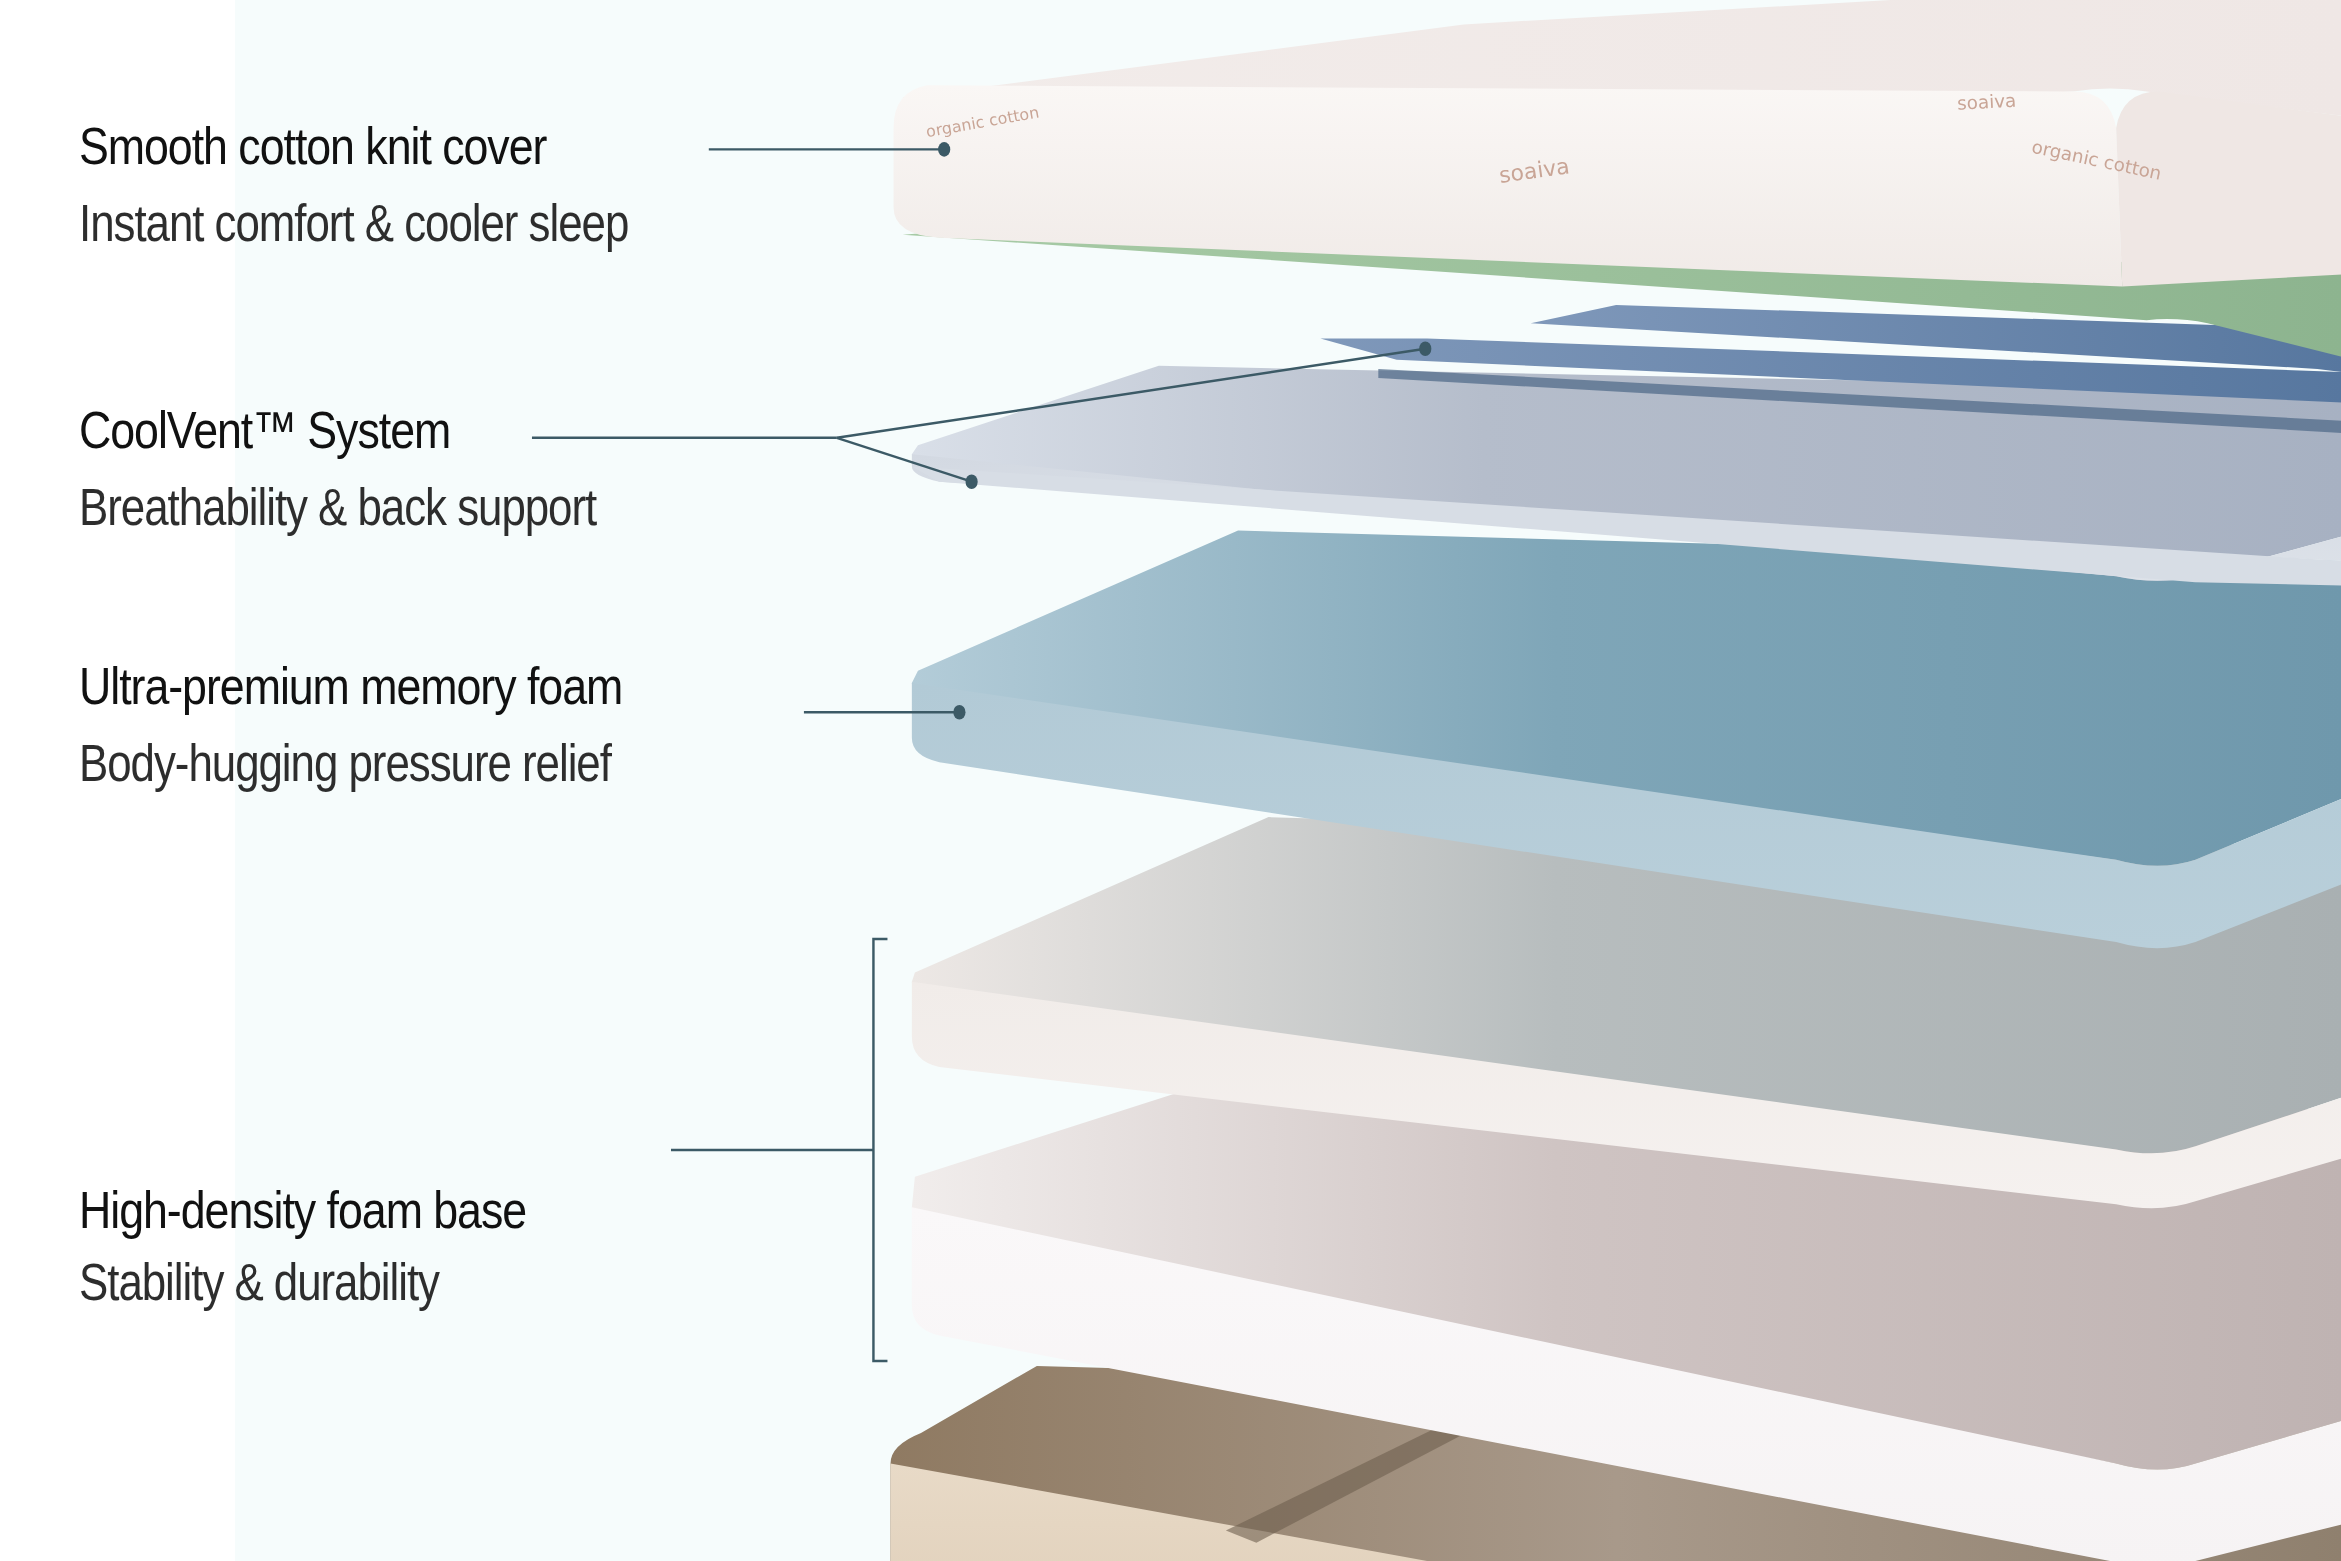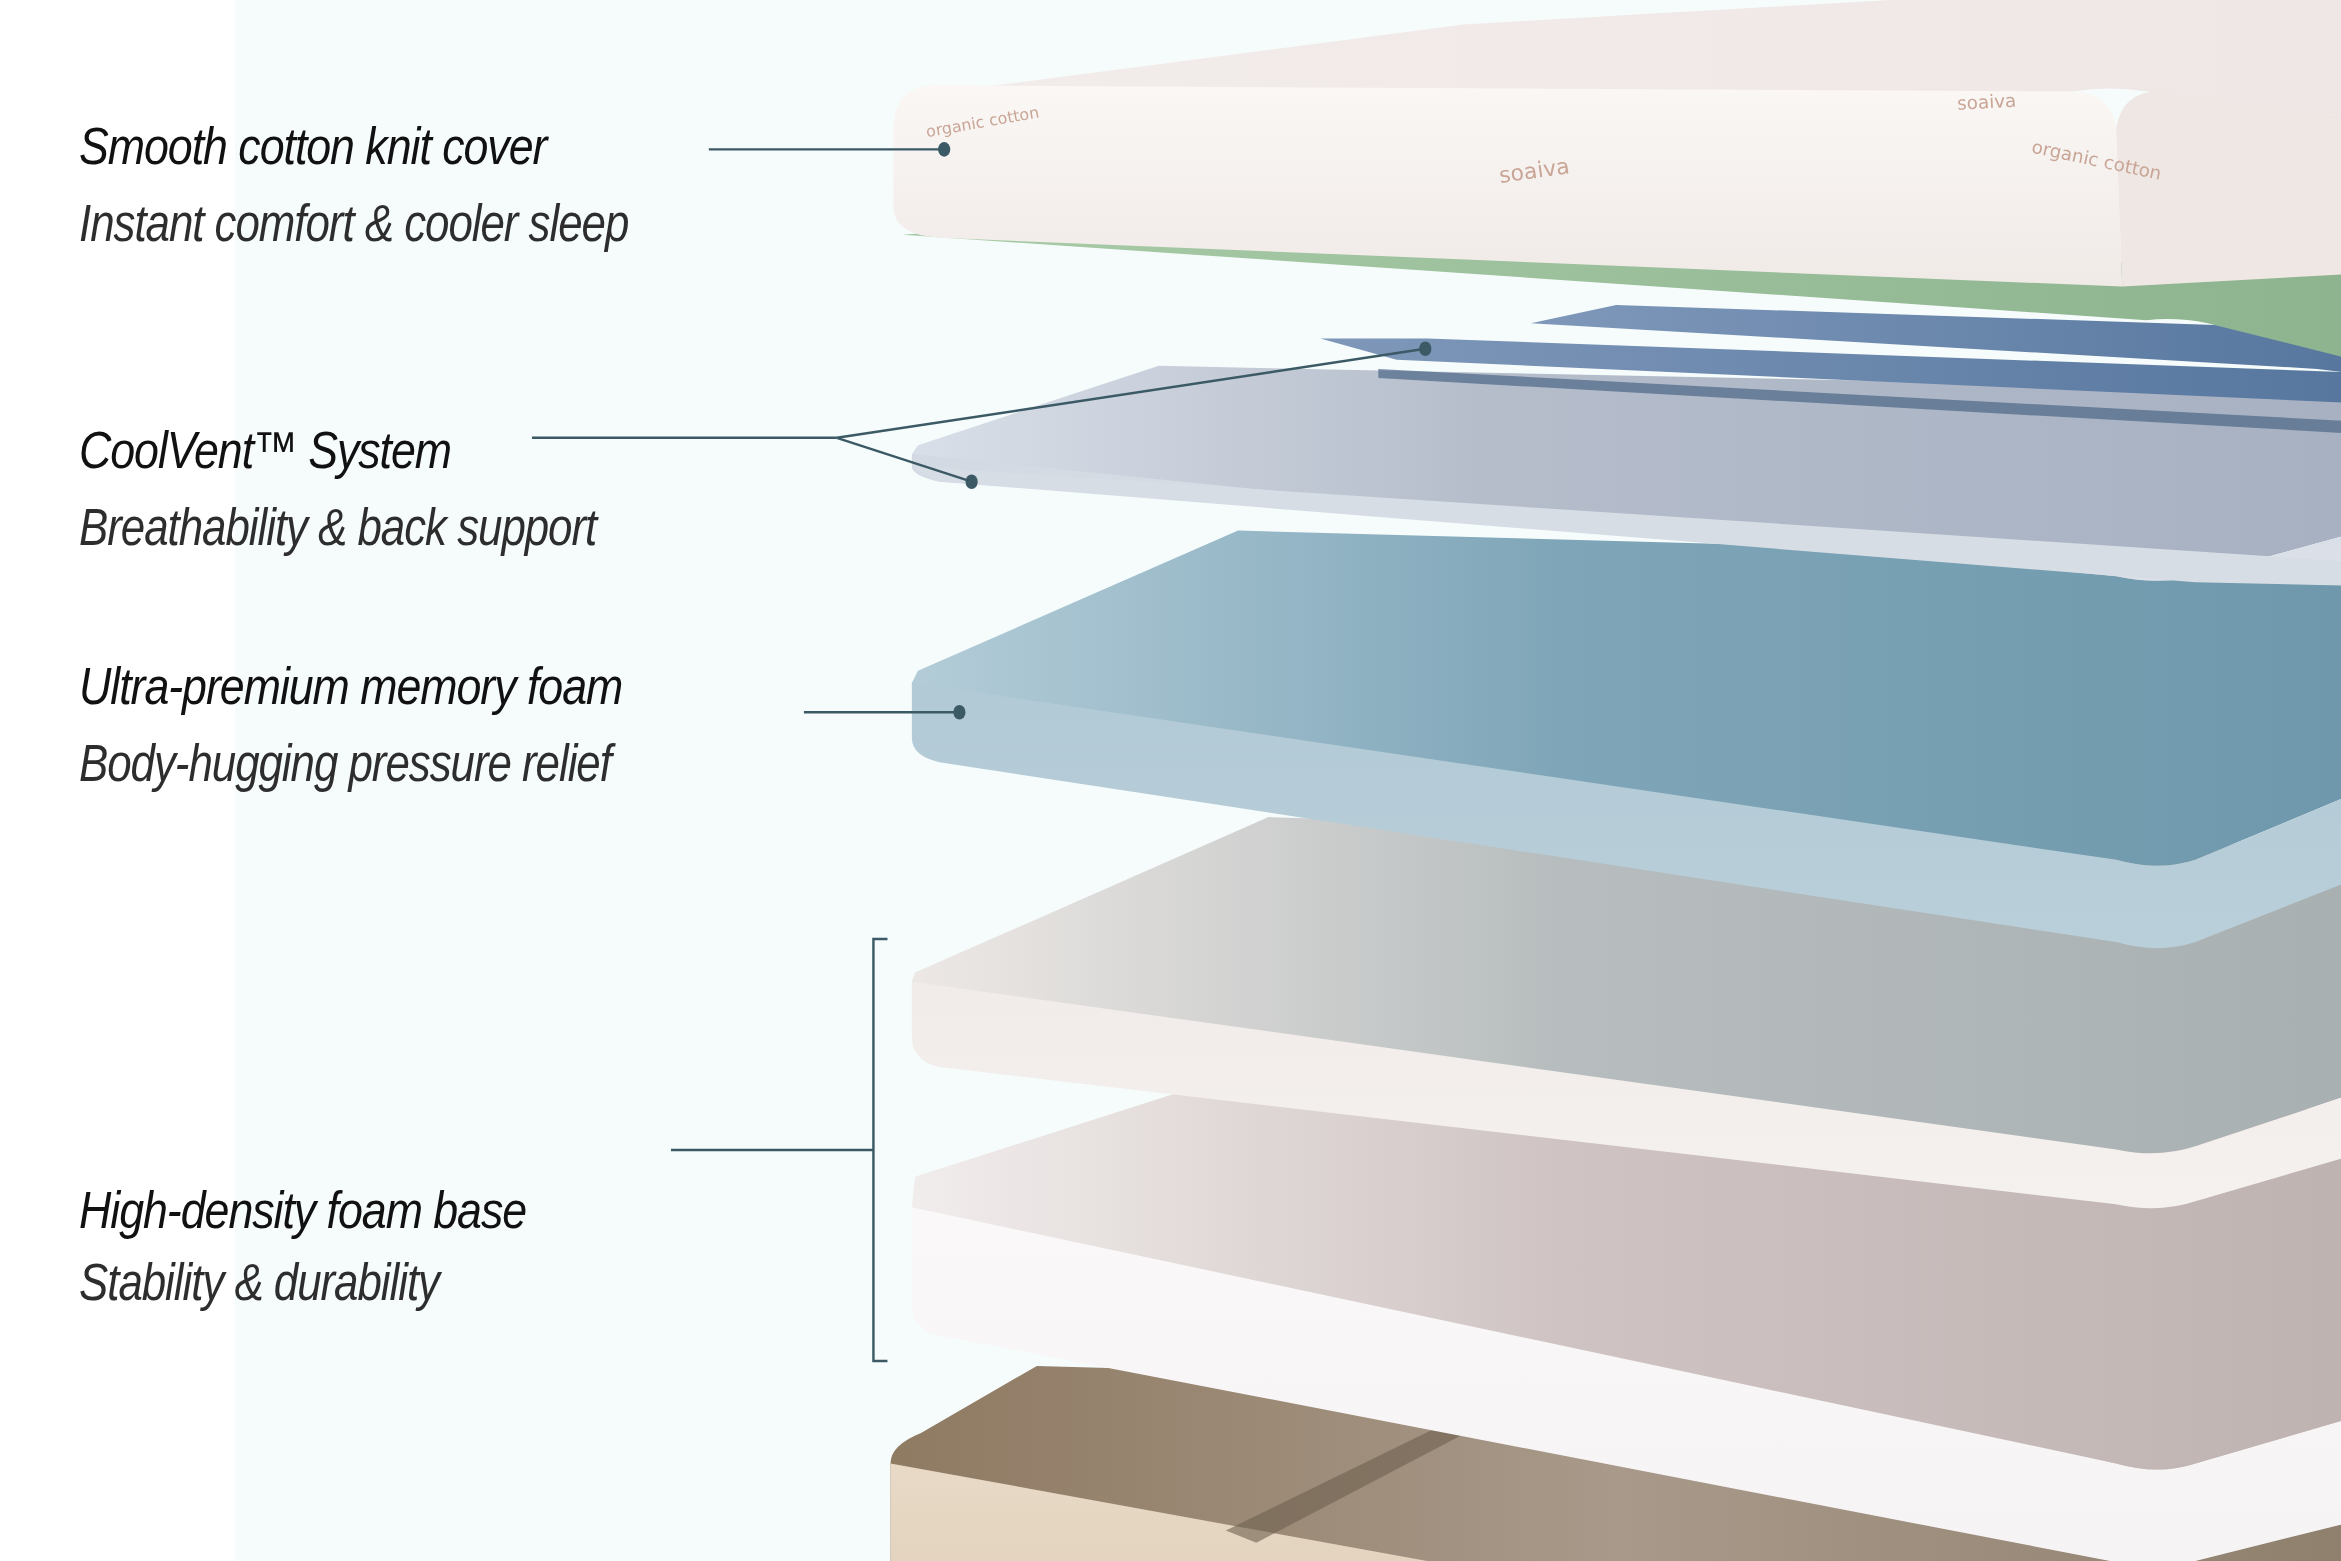"Smooth cotton knit cover" .label-block { font-style: italic -> none }
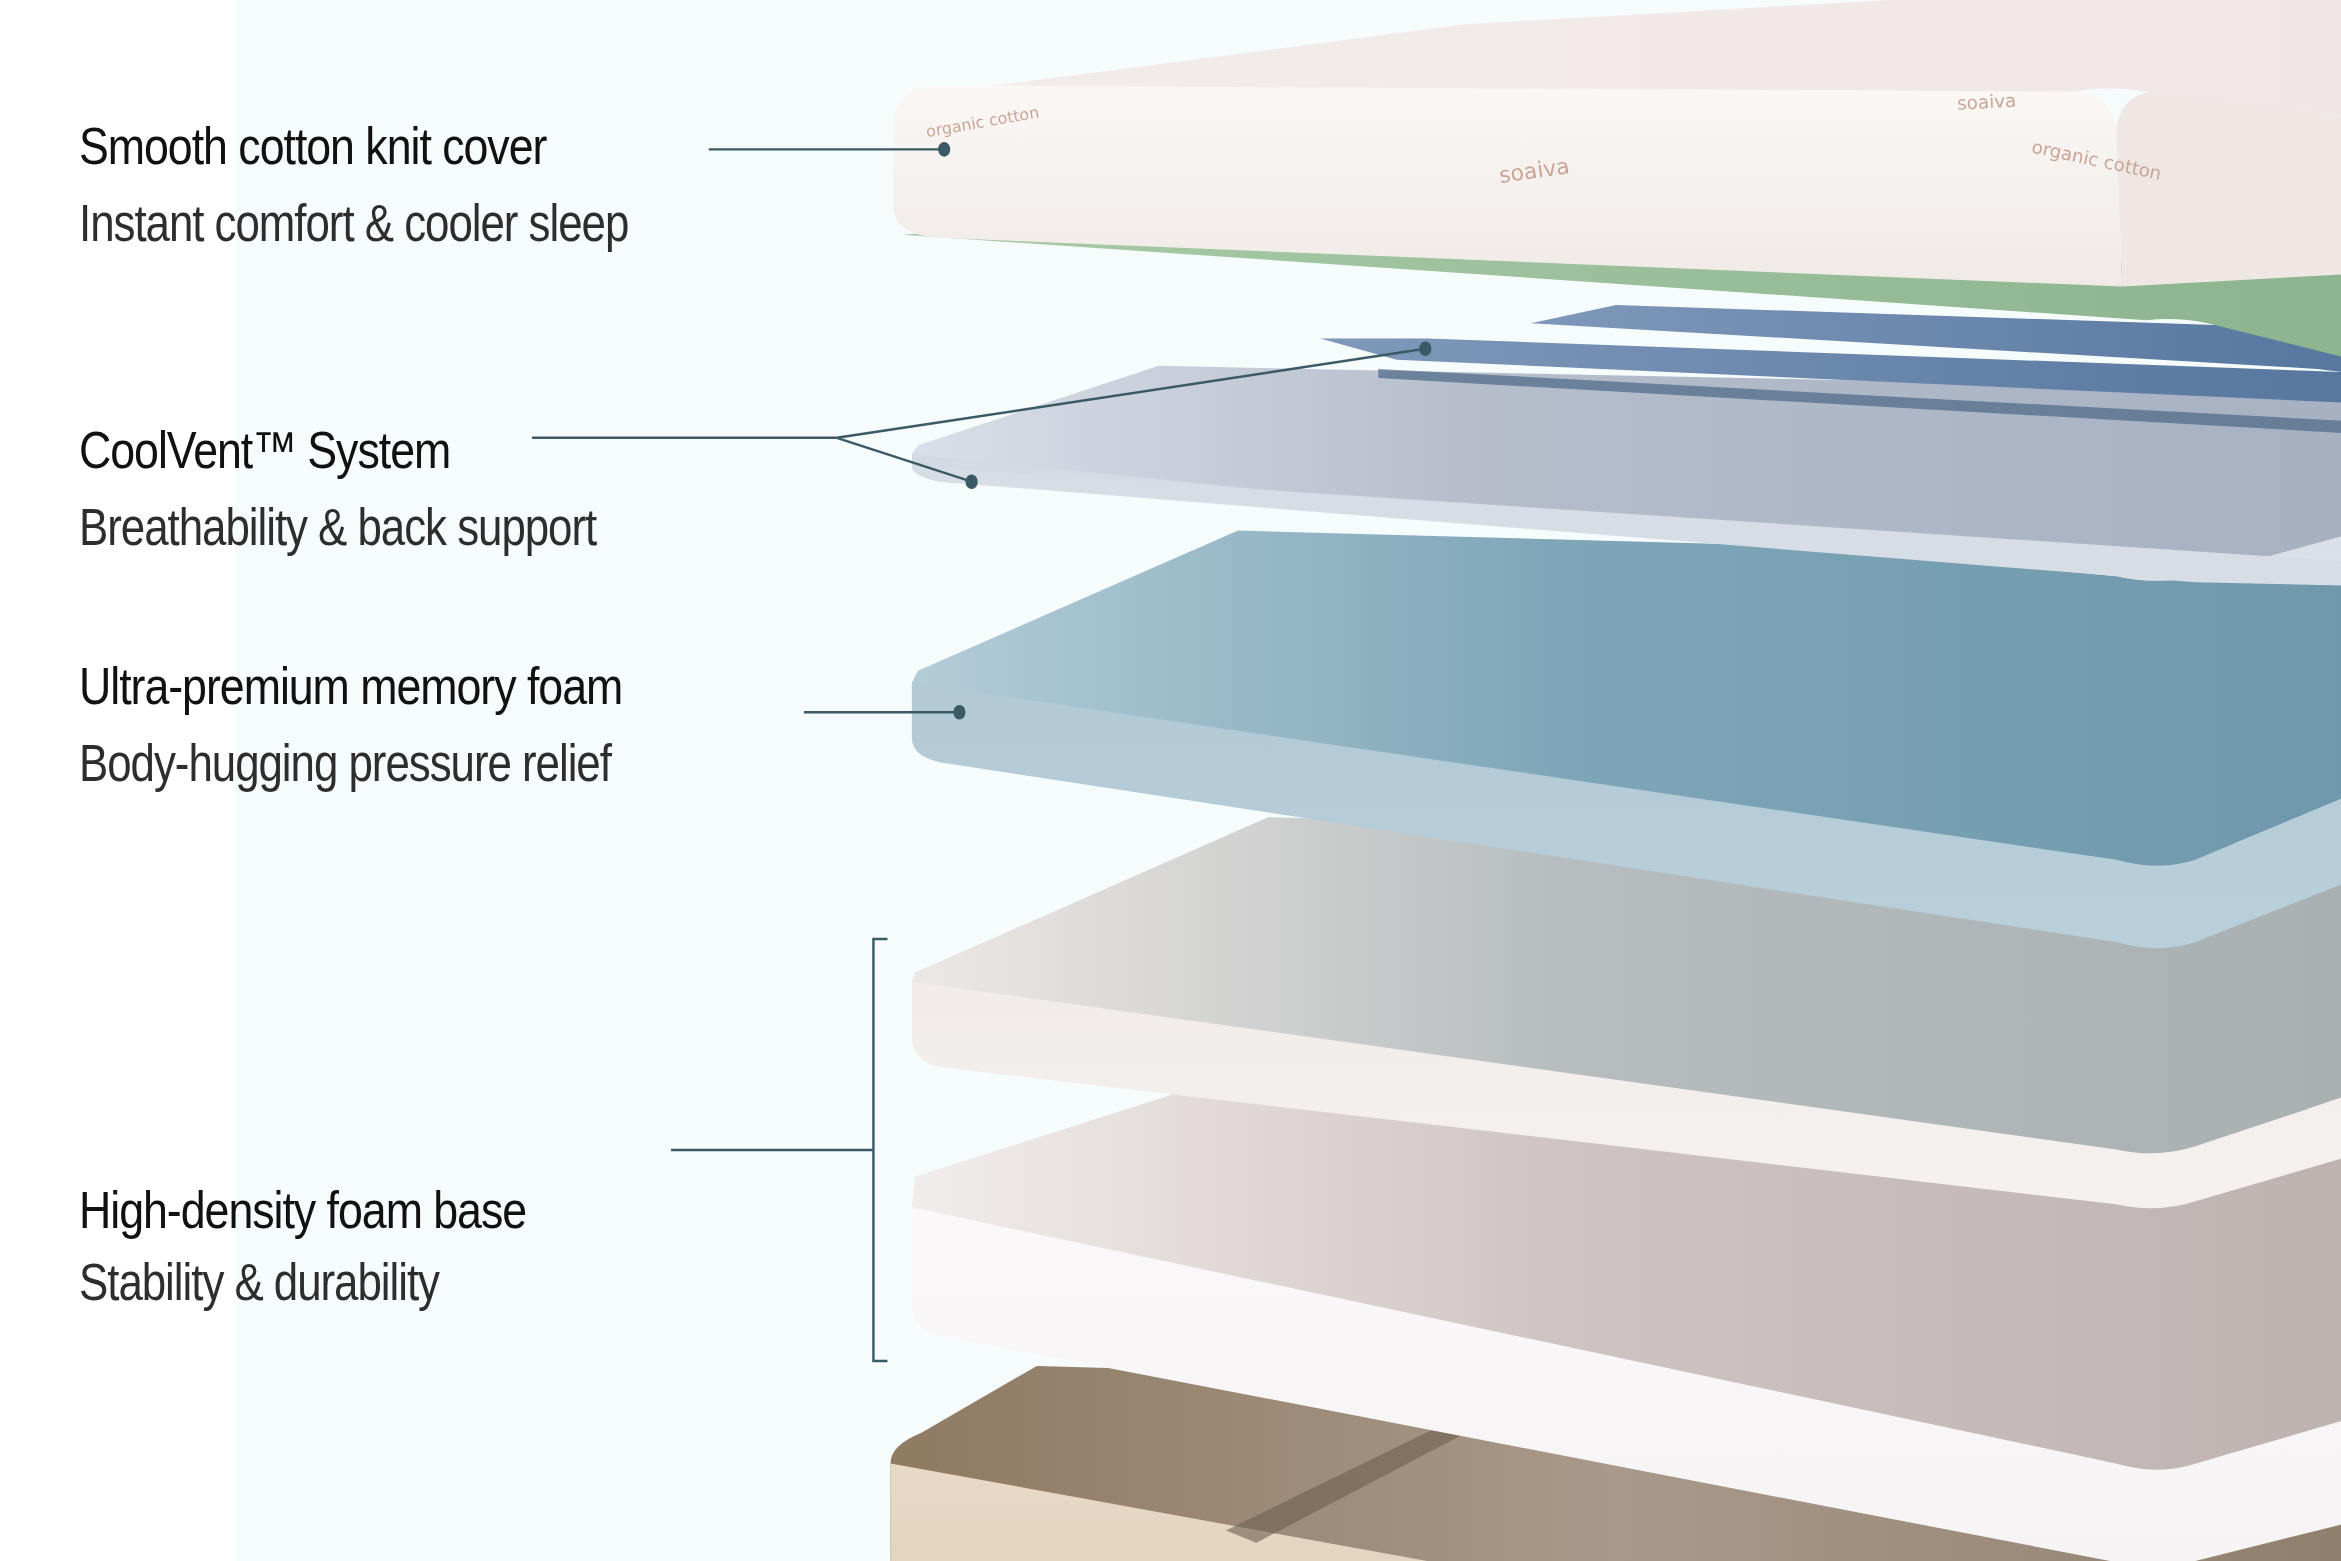"CoolVent™ System" div.label-block { top: 420px -> 400px }
